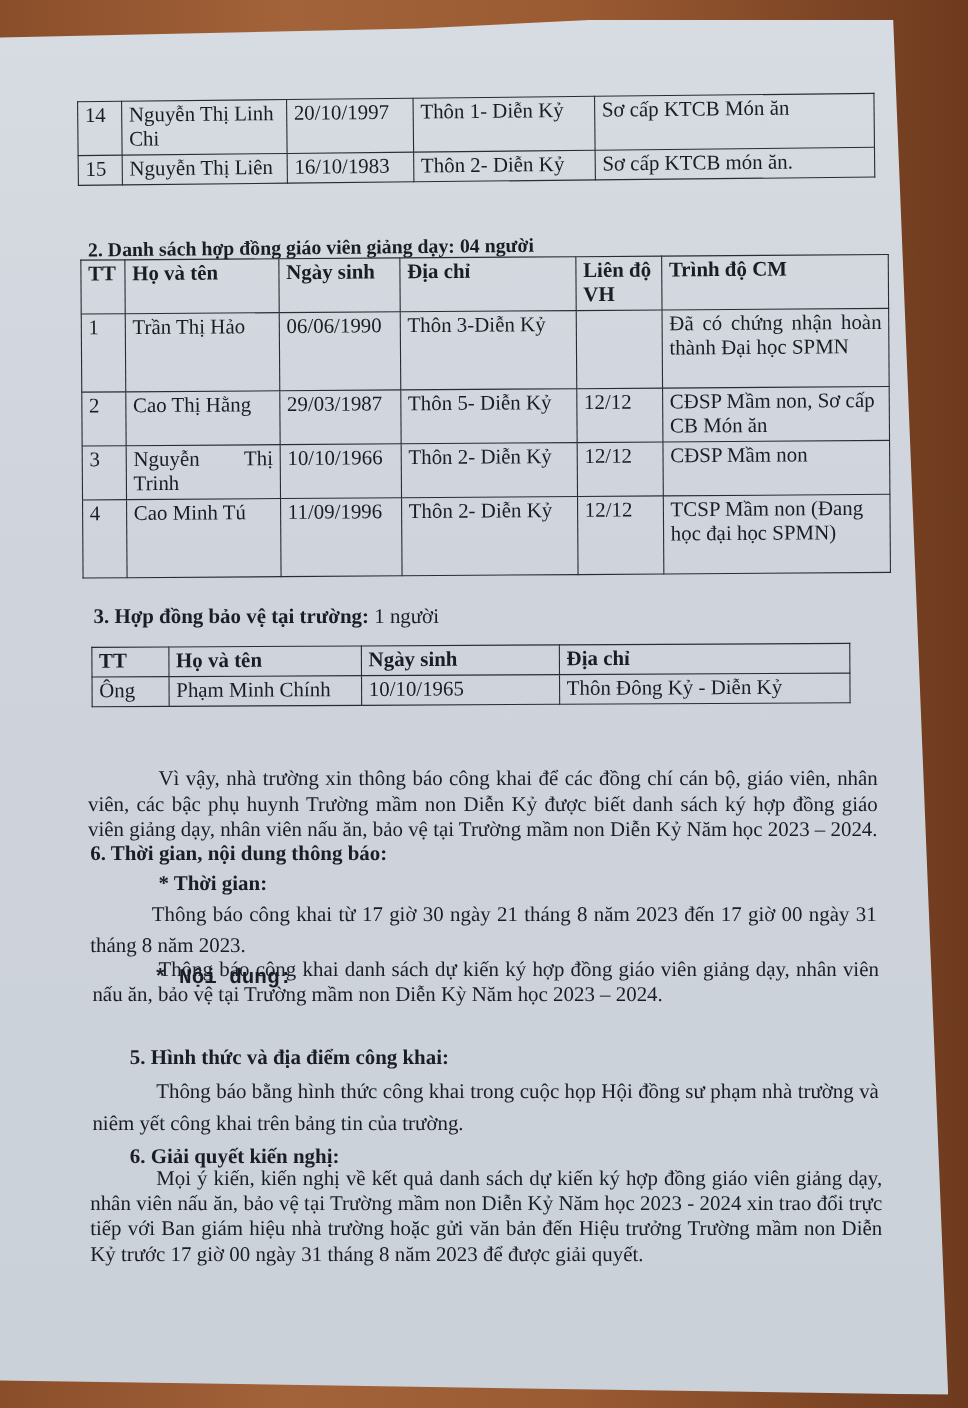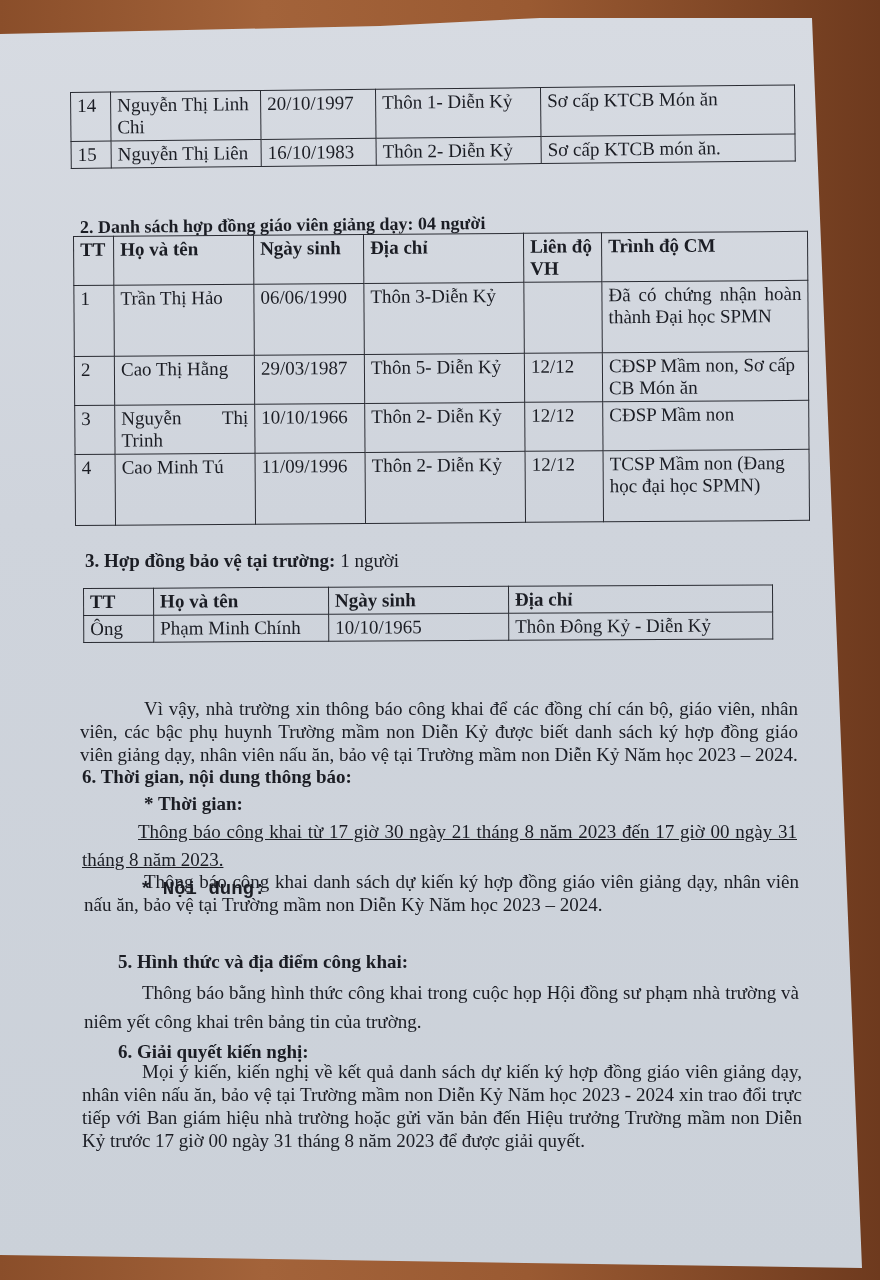"Thông báo công khai từ" div.p { text-decoration: underline -> none }
